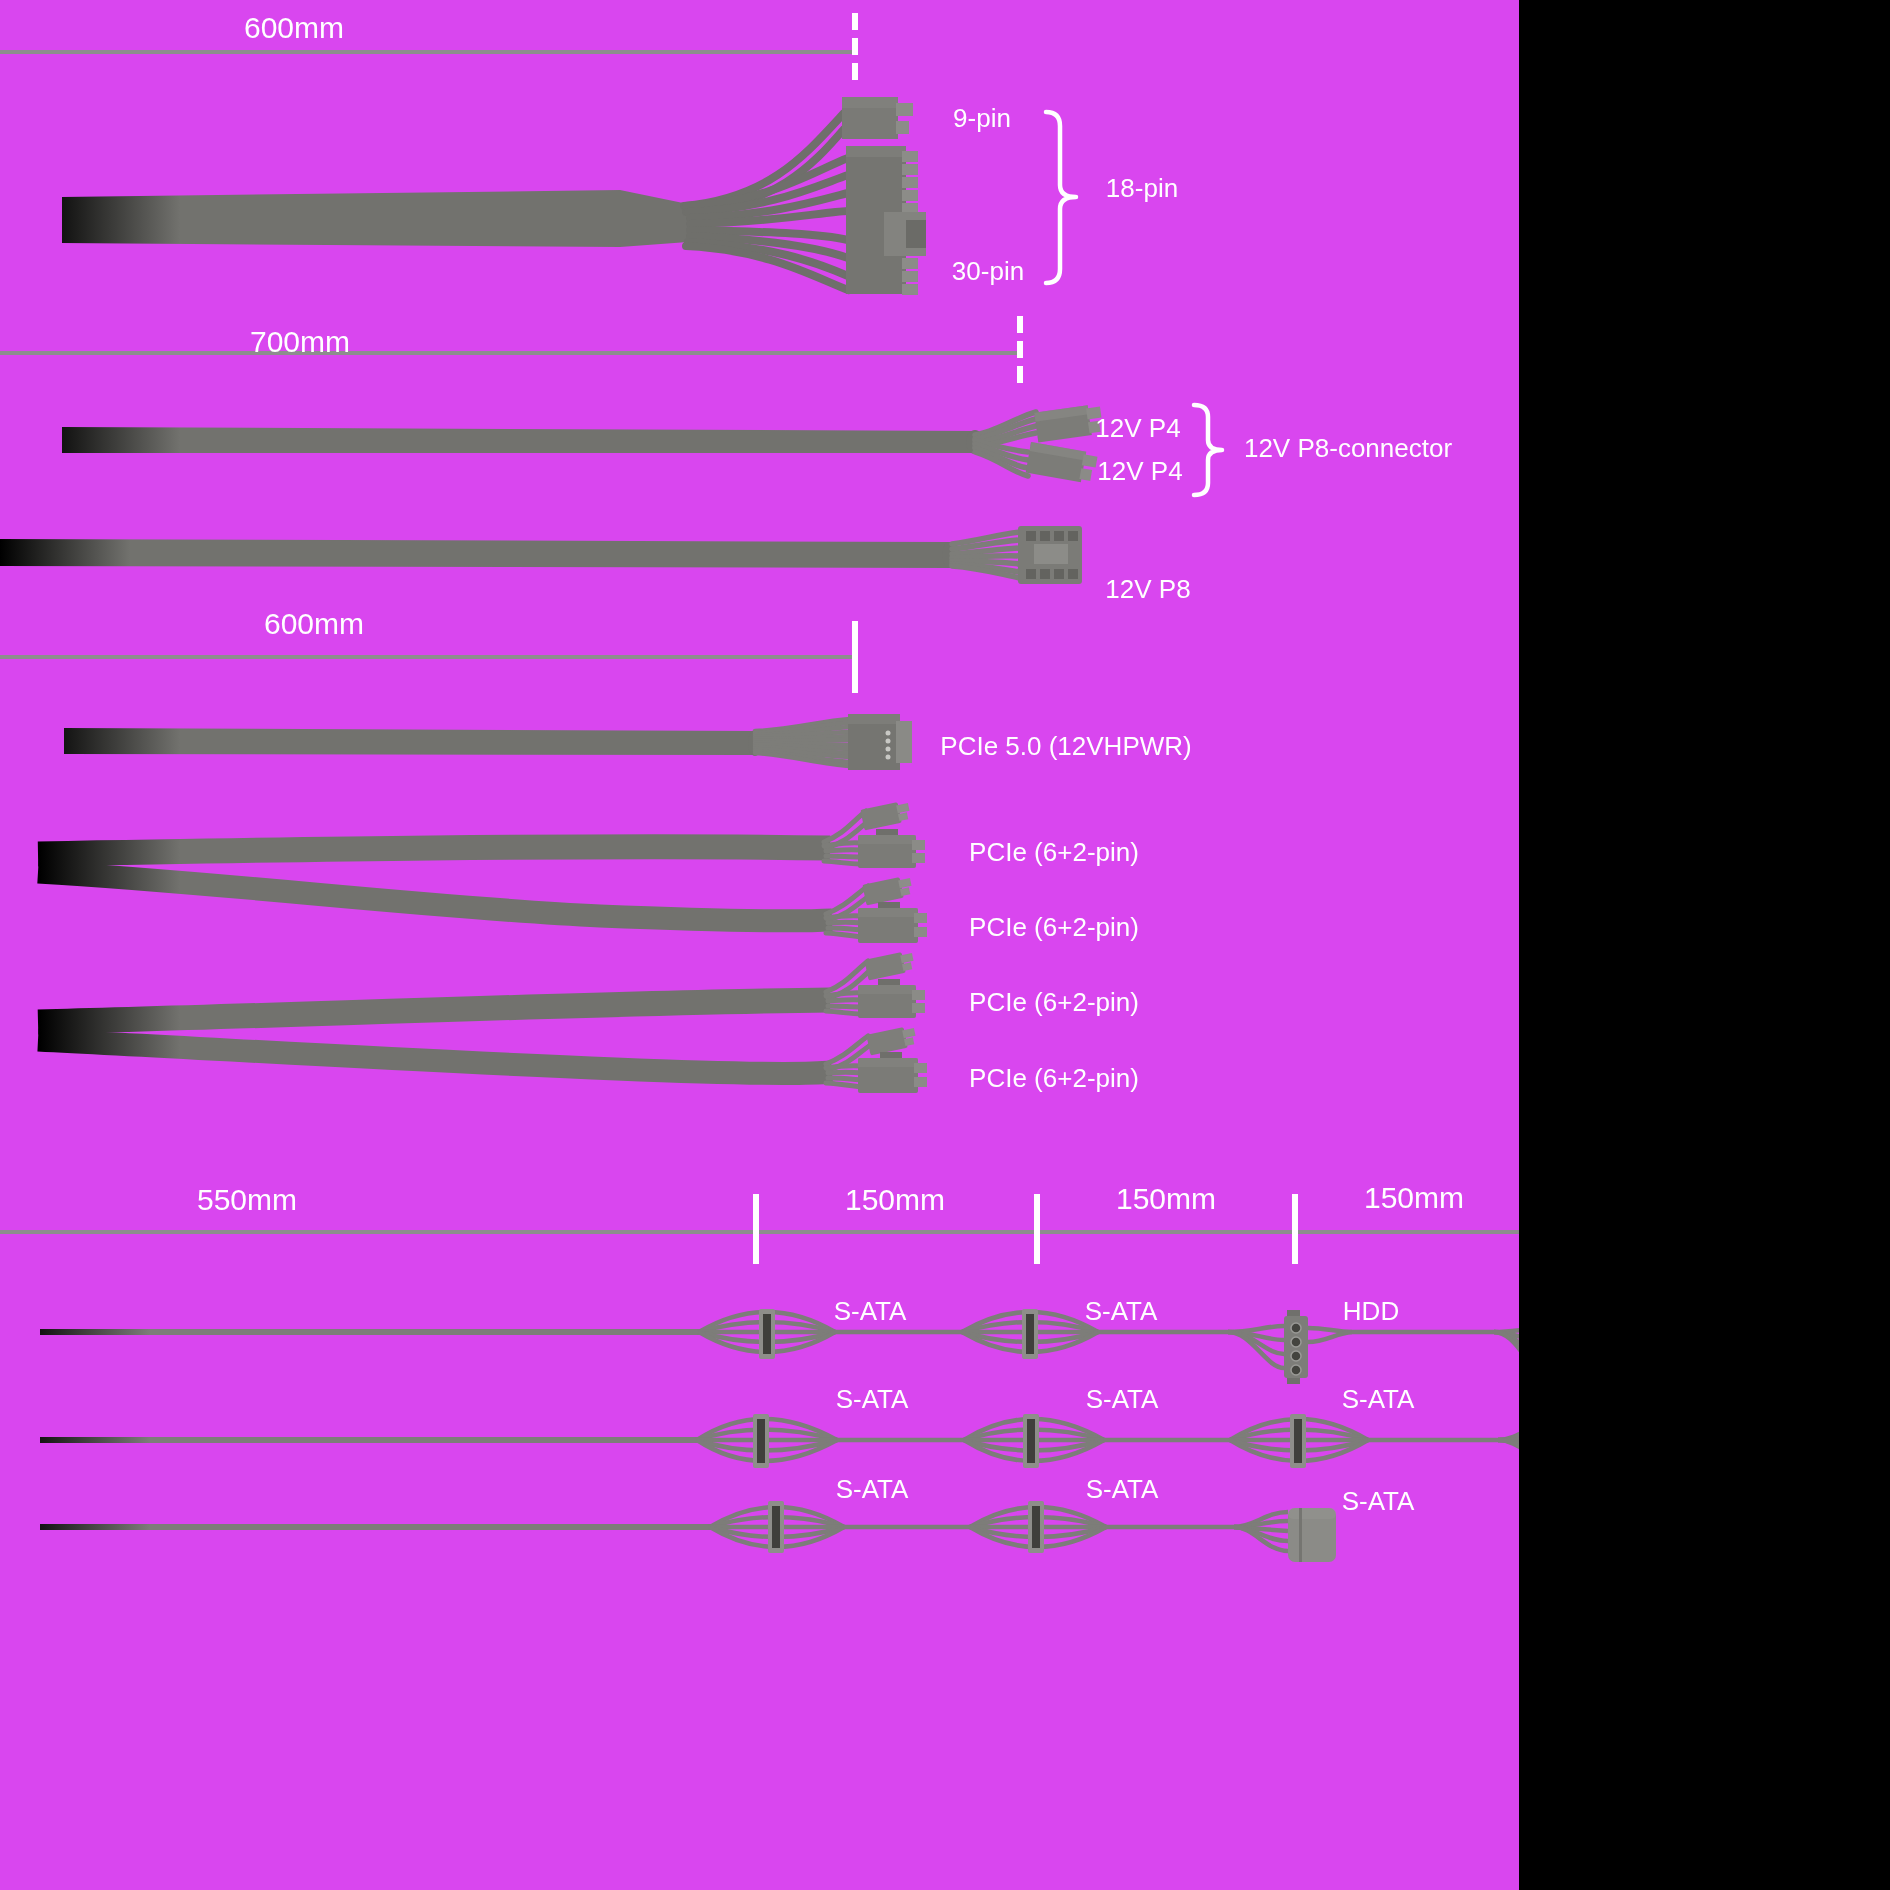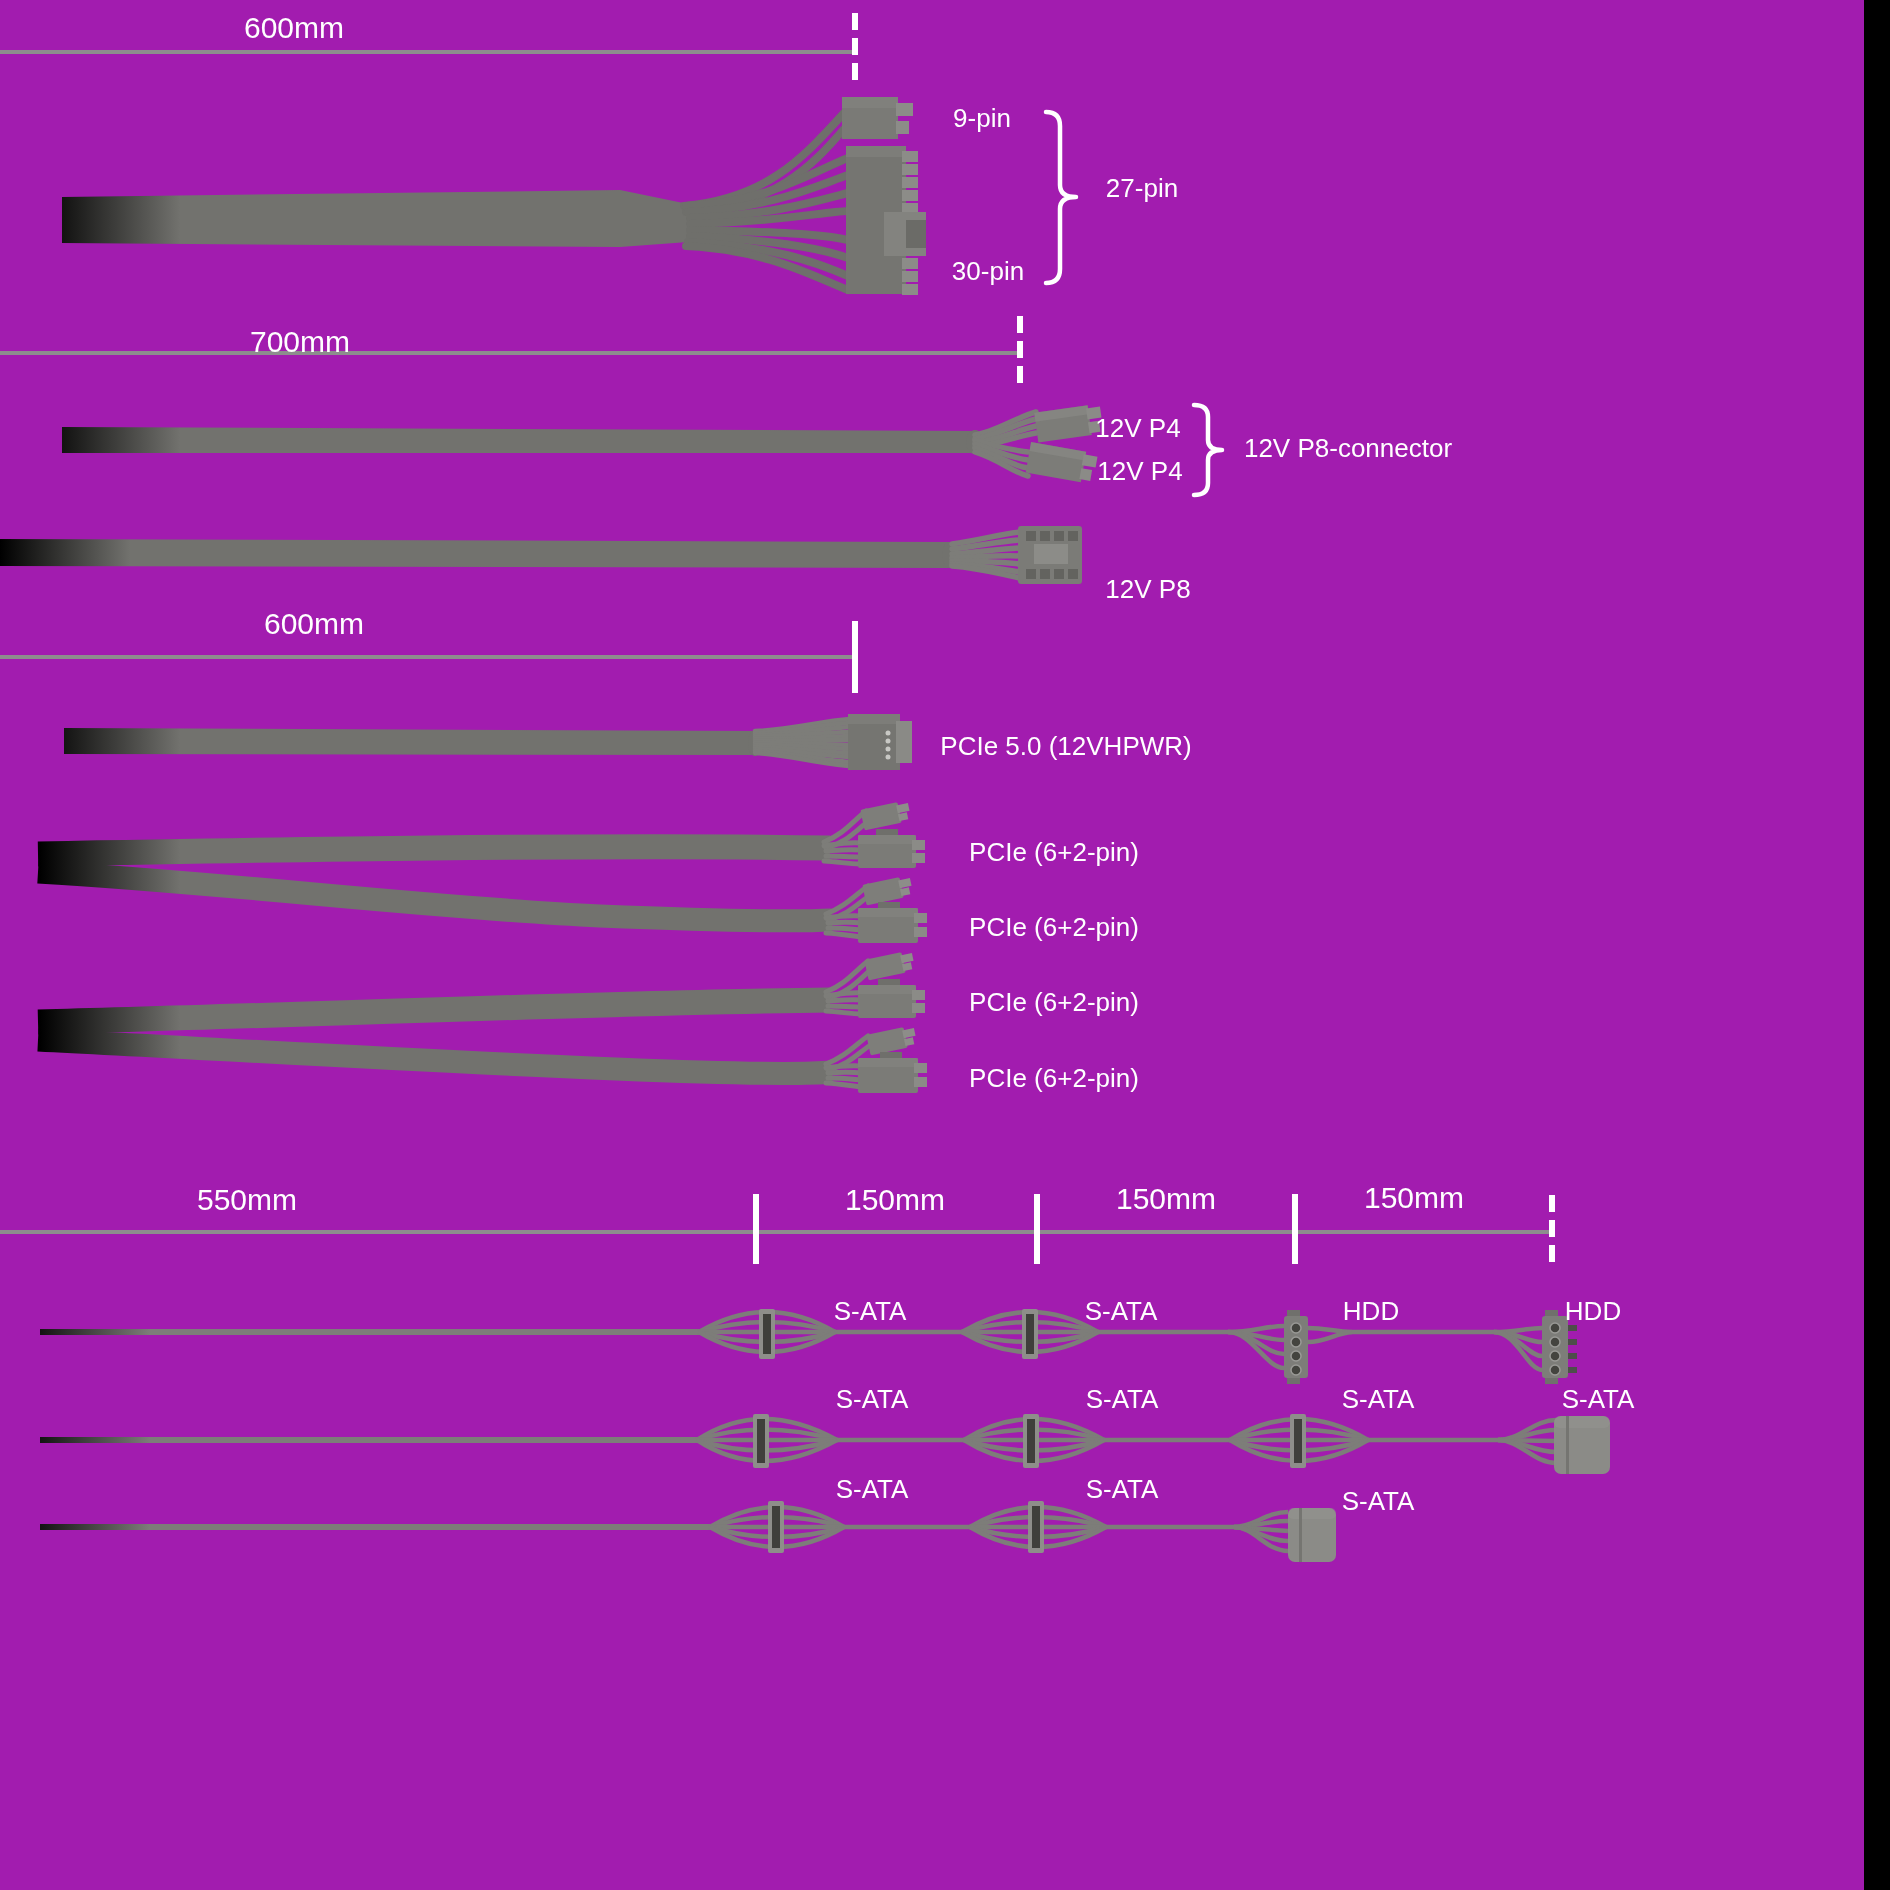"600mm" #stage { background: #a21caf -> #d946ef; width: 1864px -> 1519px }
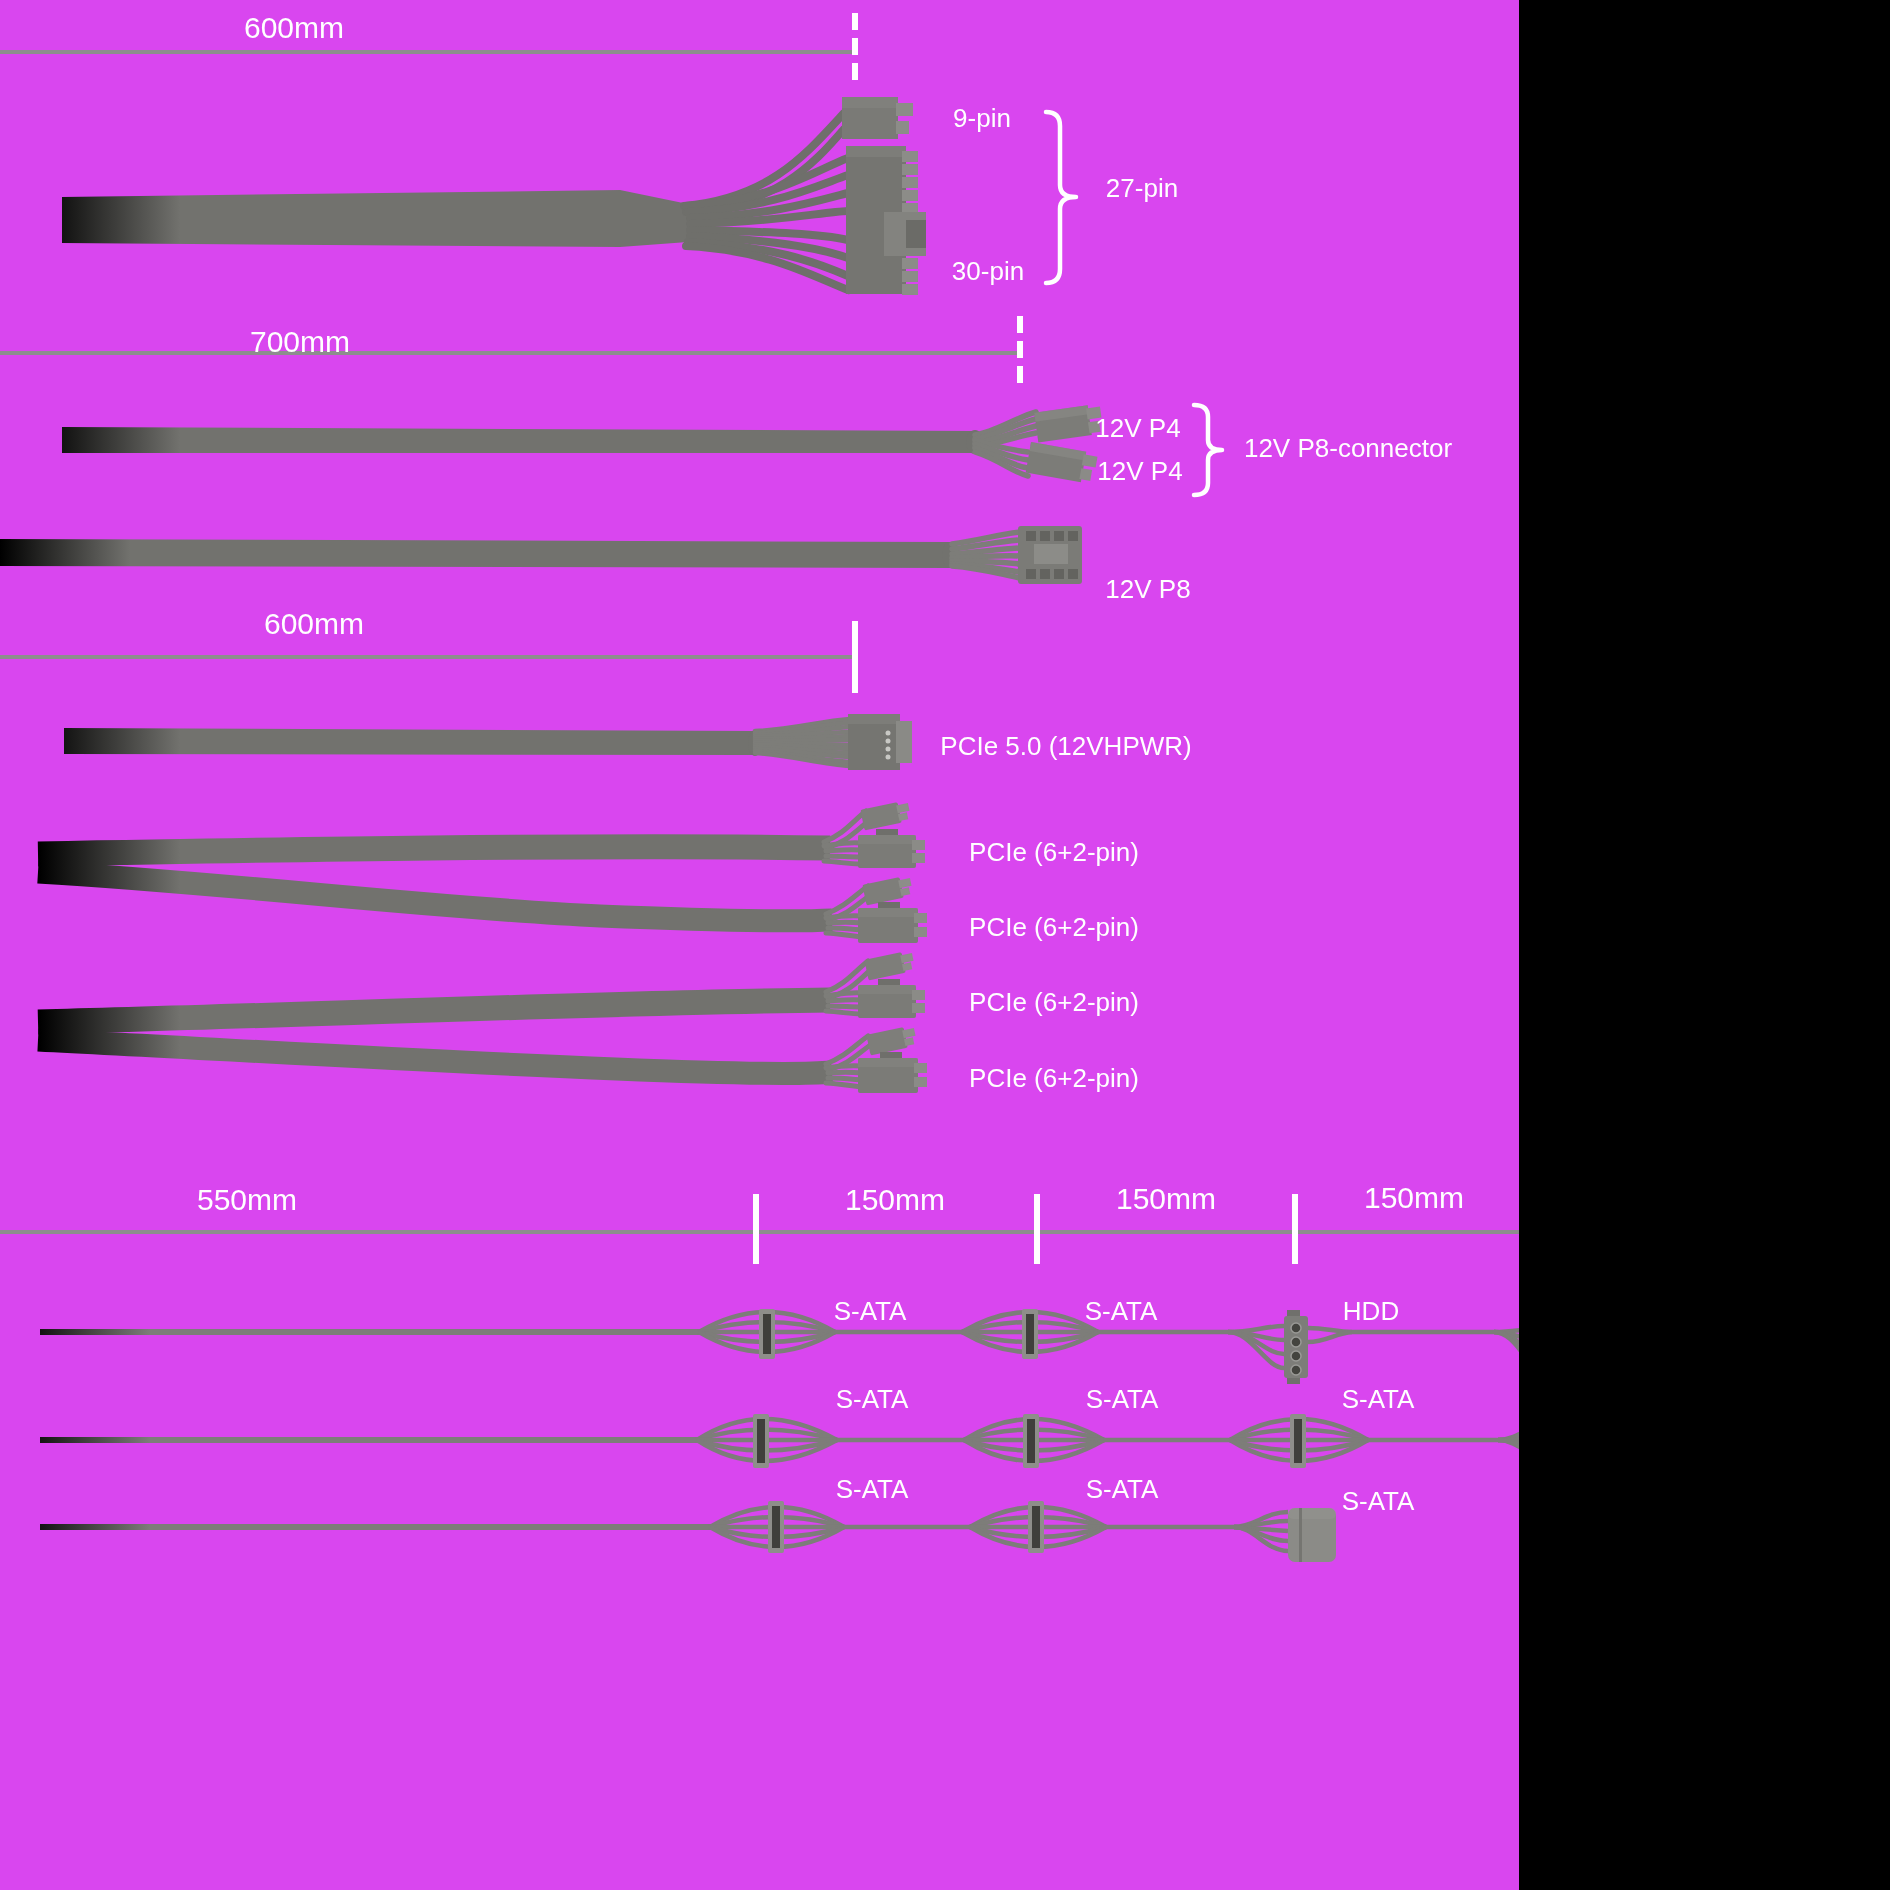"27-pin" div.lbl { text: 27-pin -> 18-pin }
